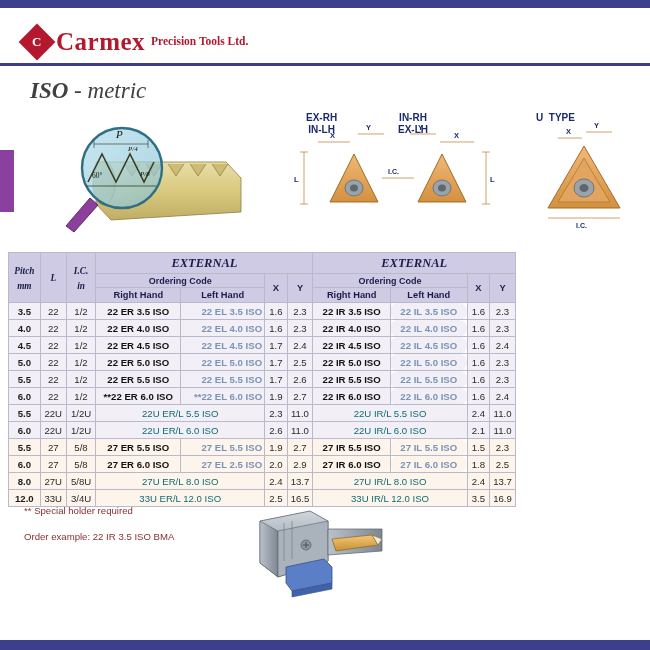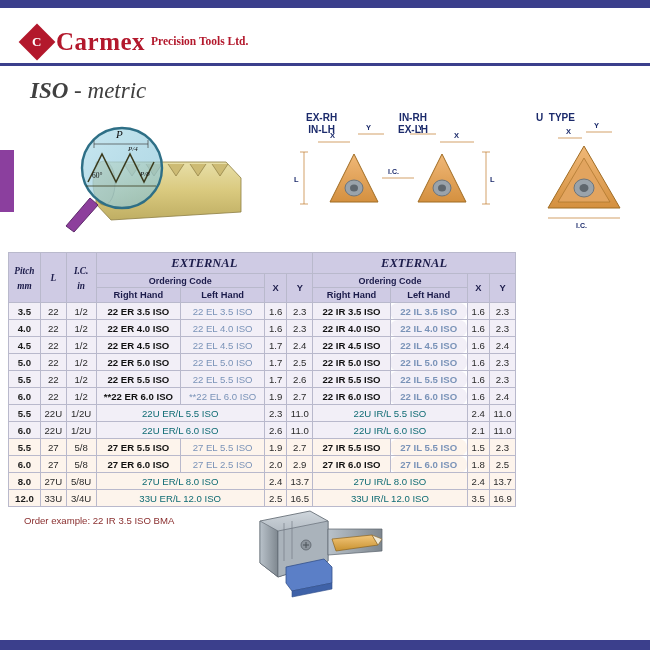"22 EL 3.5 ISO" td.code-ext-lh { font-weight: normal -> bold; text-align: none -> right }
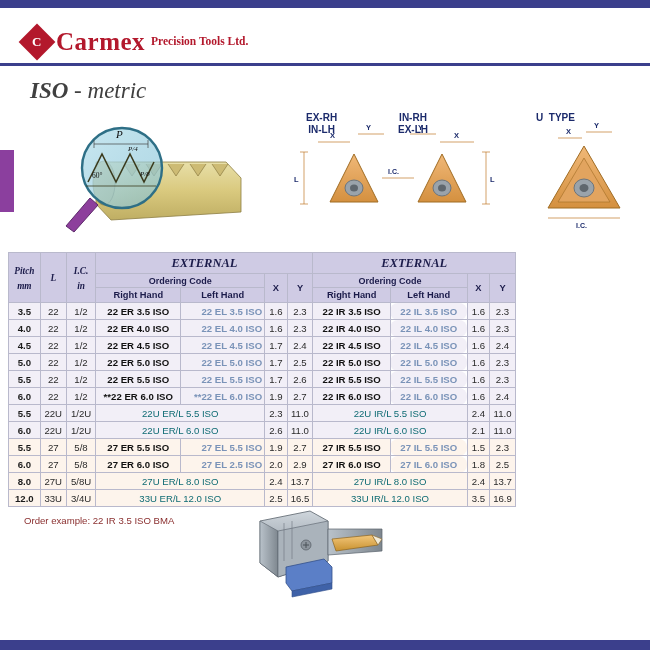"** Special holder required" div { html: none -> <div>** Special holder required</div> }
